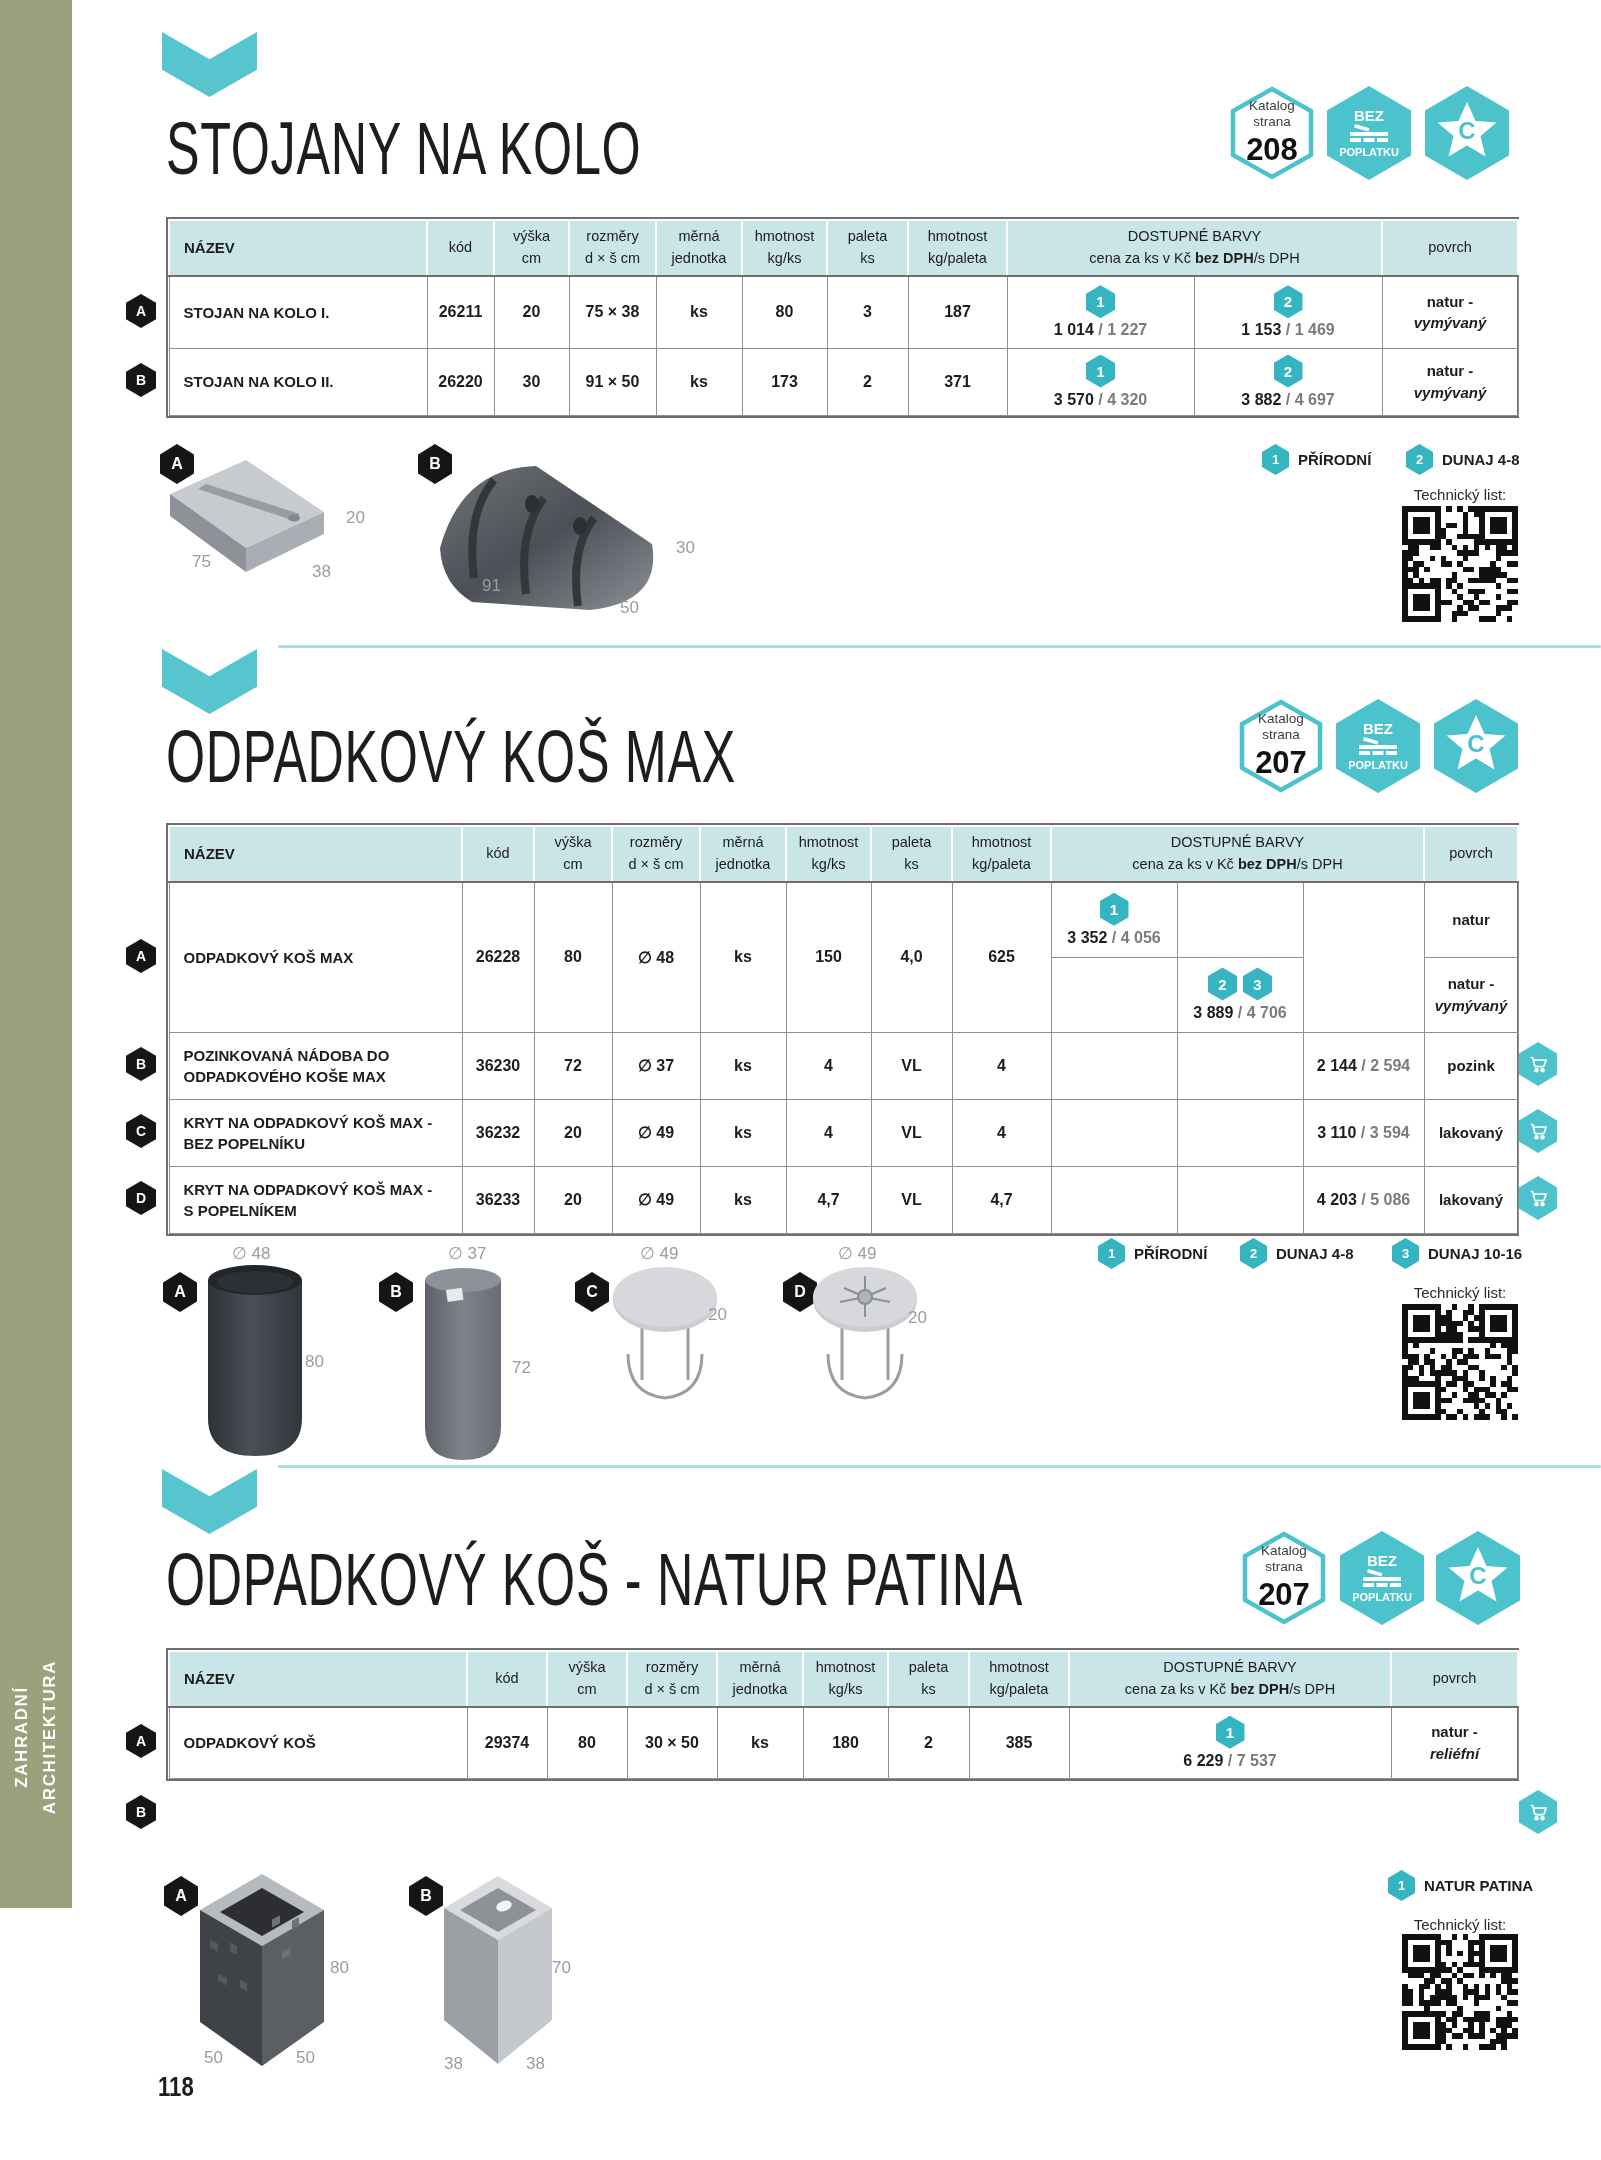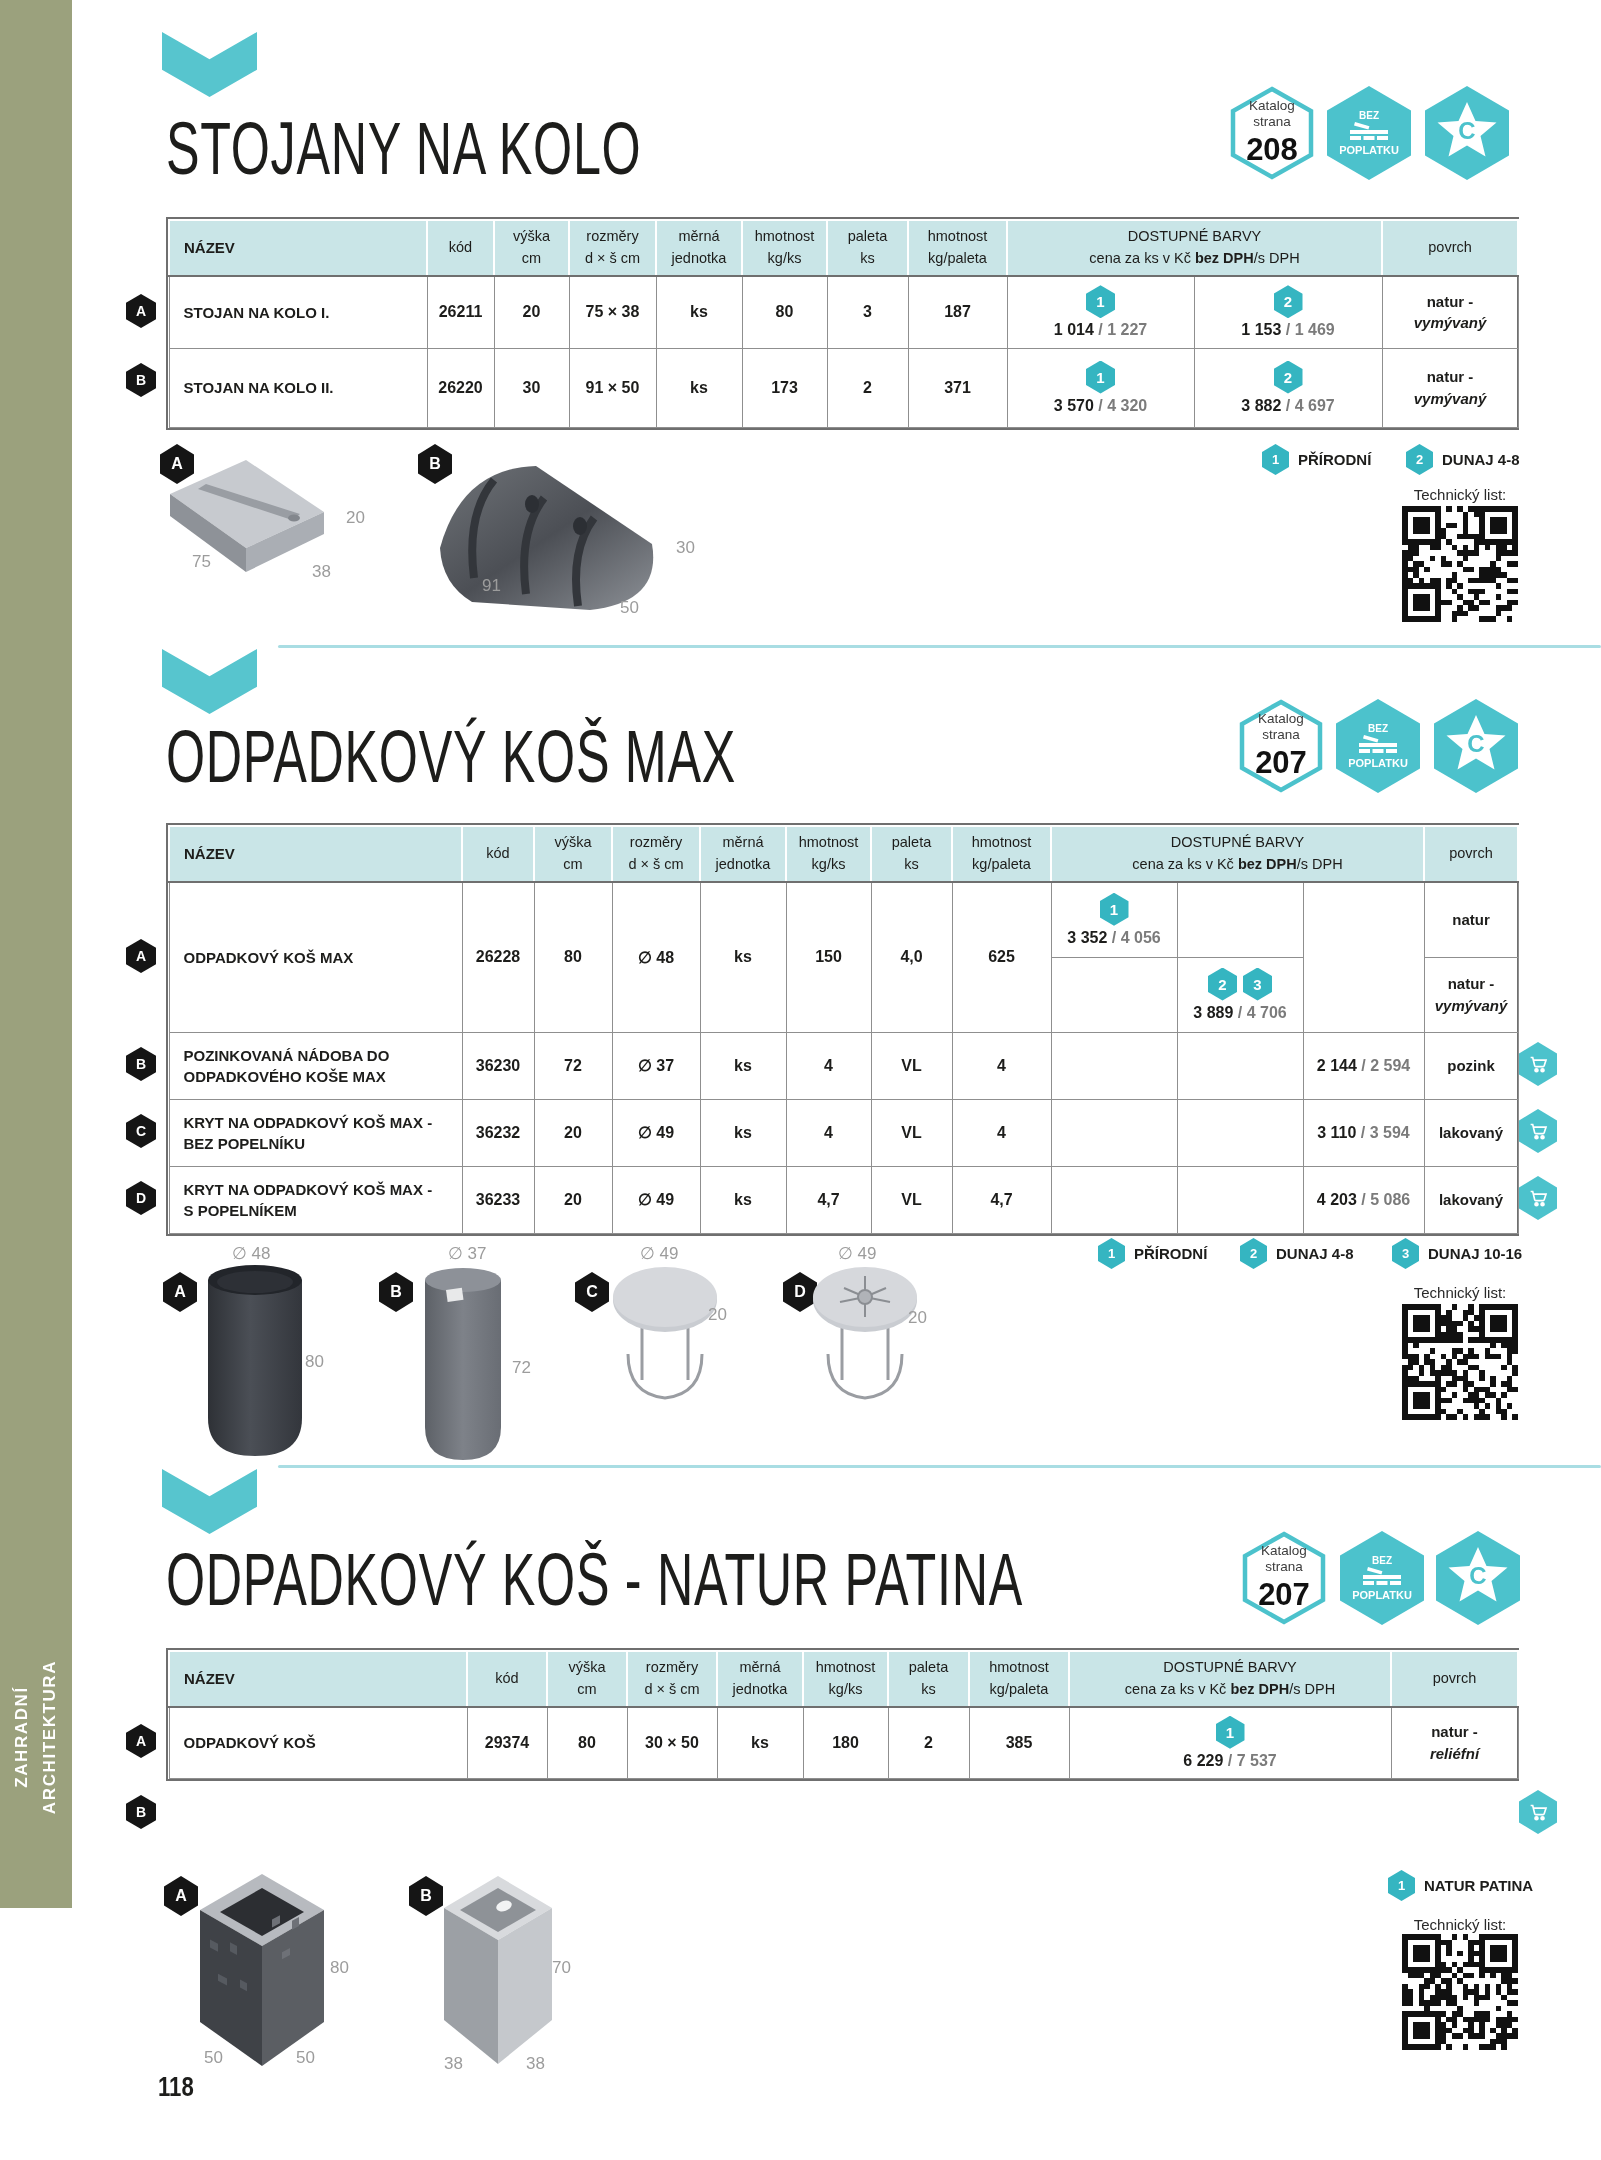"BEZ" .bez-word { font-size: 10px -> 15px }
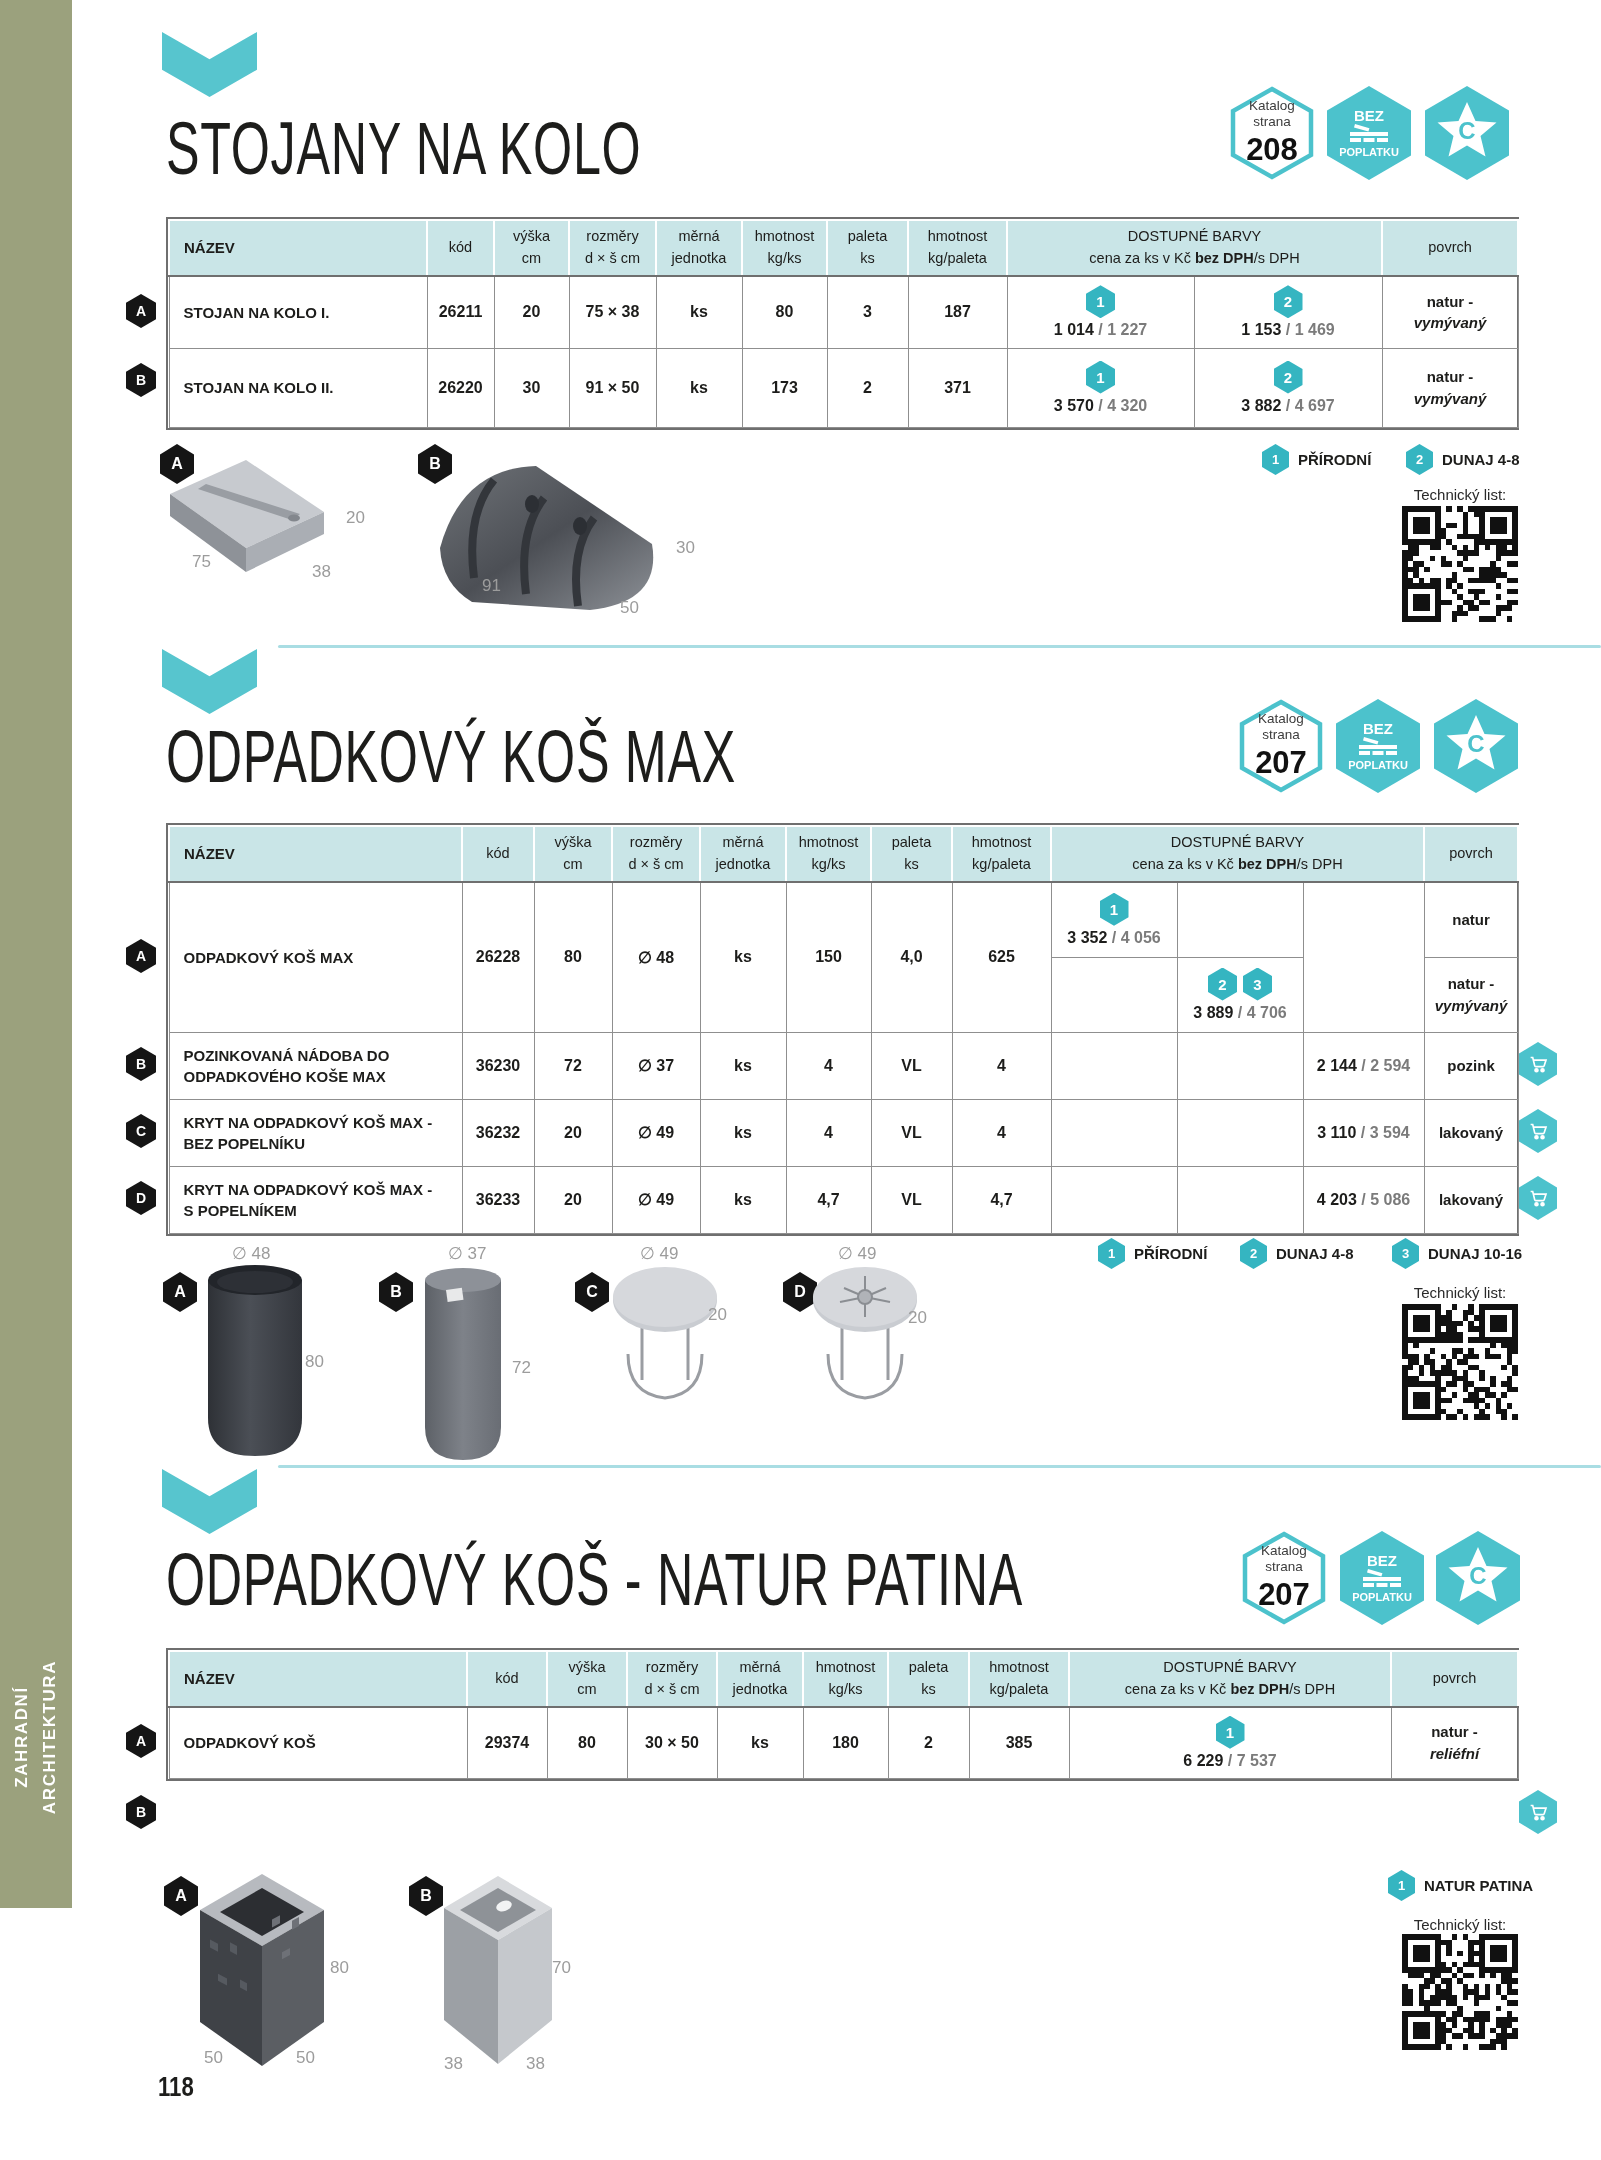"STOJAN NA KOLO II." tr { height: 79px -> 67px }
